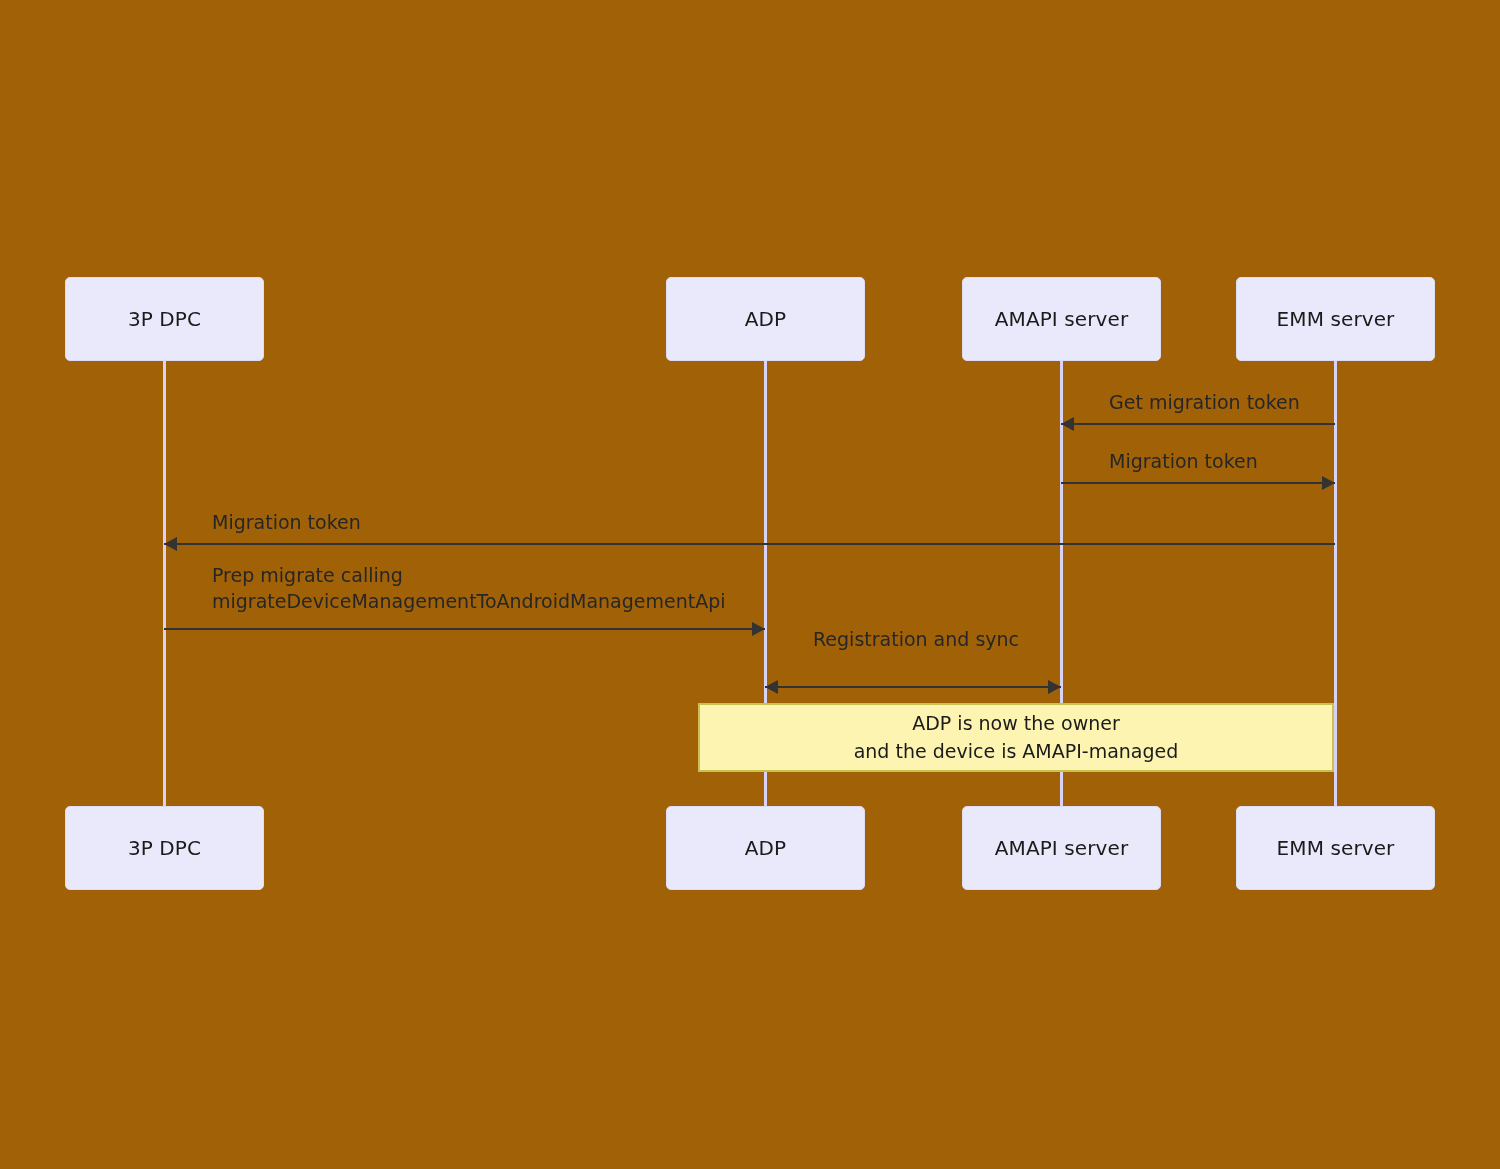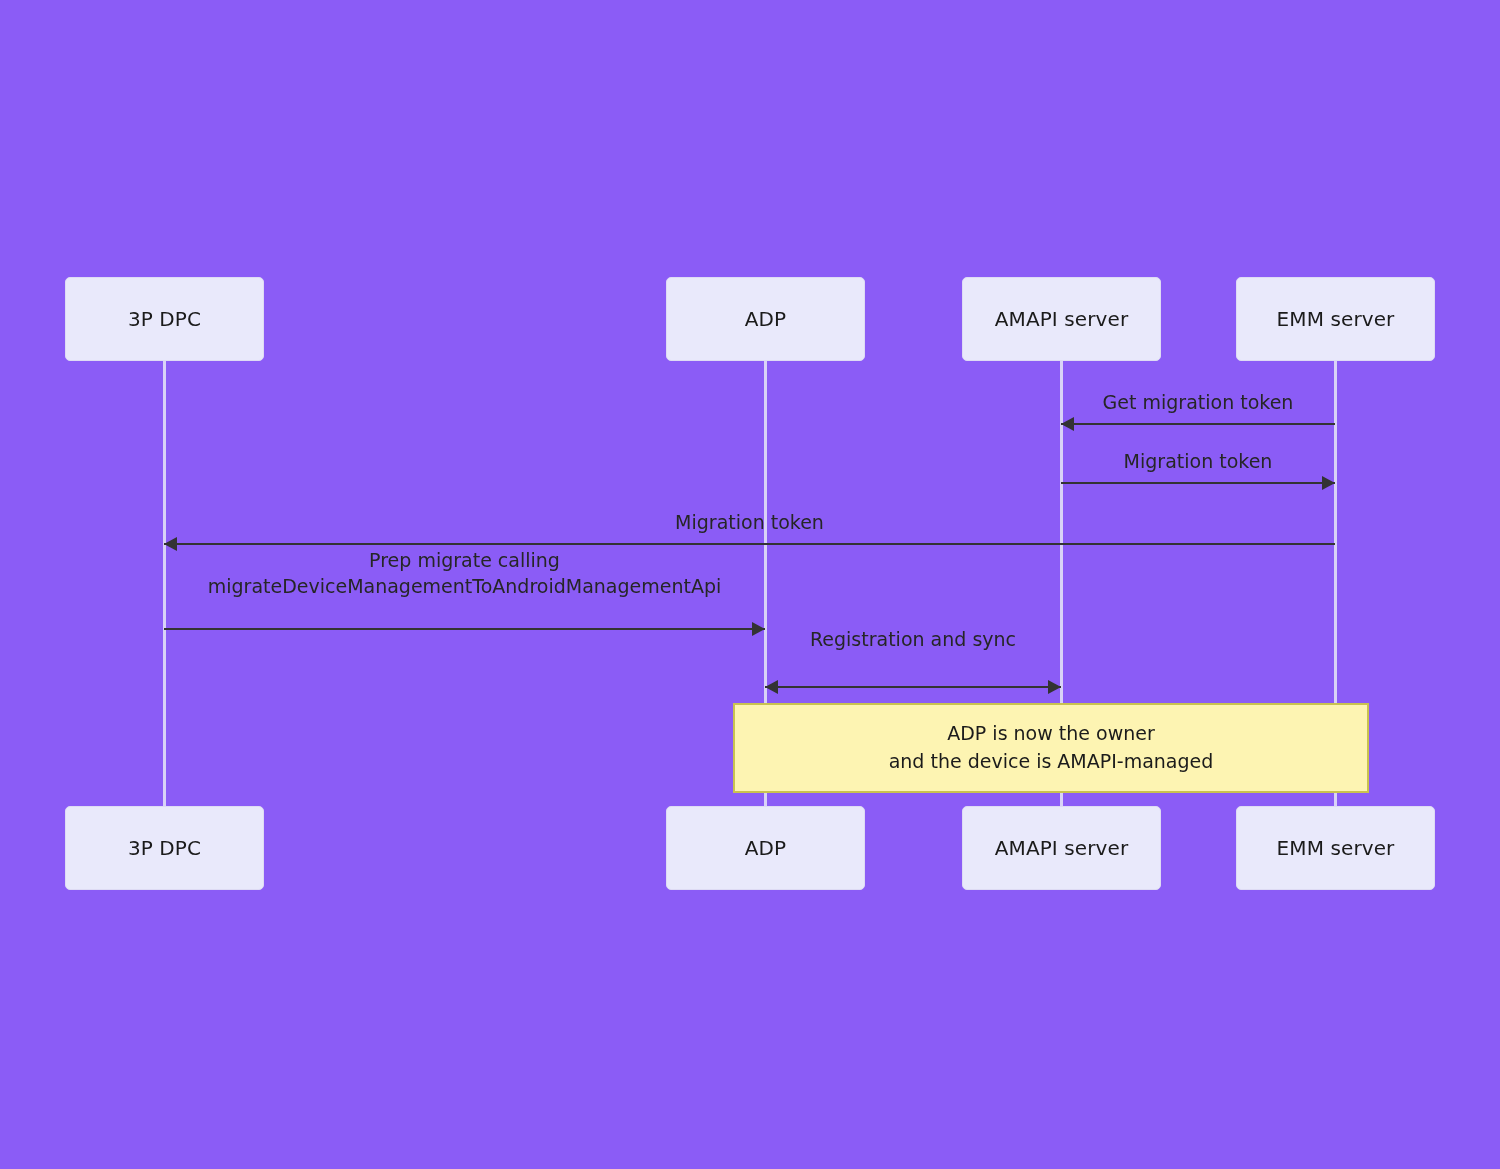"3P DPC" #diagram-root { background: #8b5cf6 -> #a16207 }
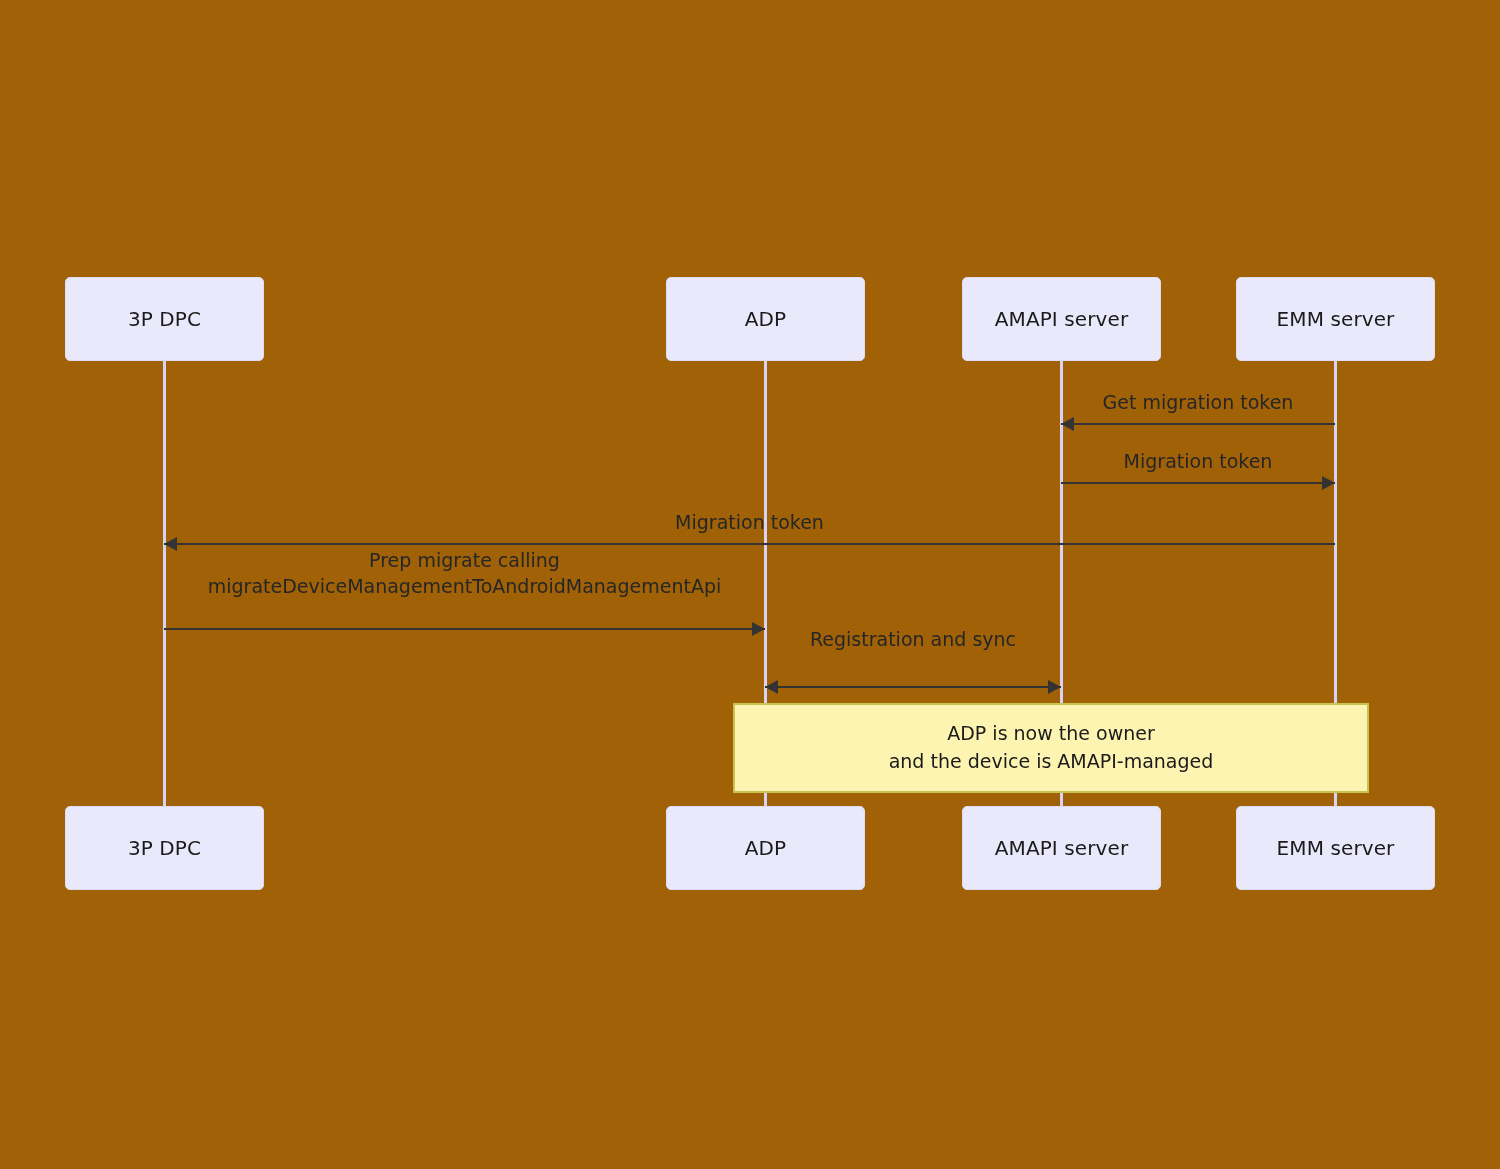"Get migration token" .msg-label { padding-left: none -> 48px; text-align: center -> none }
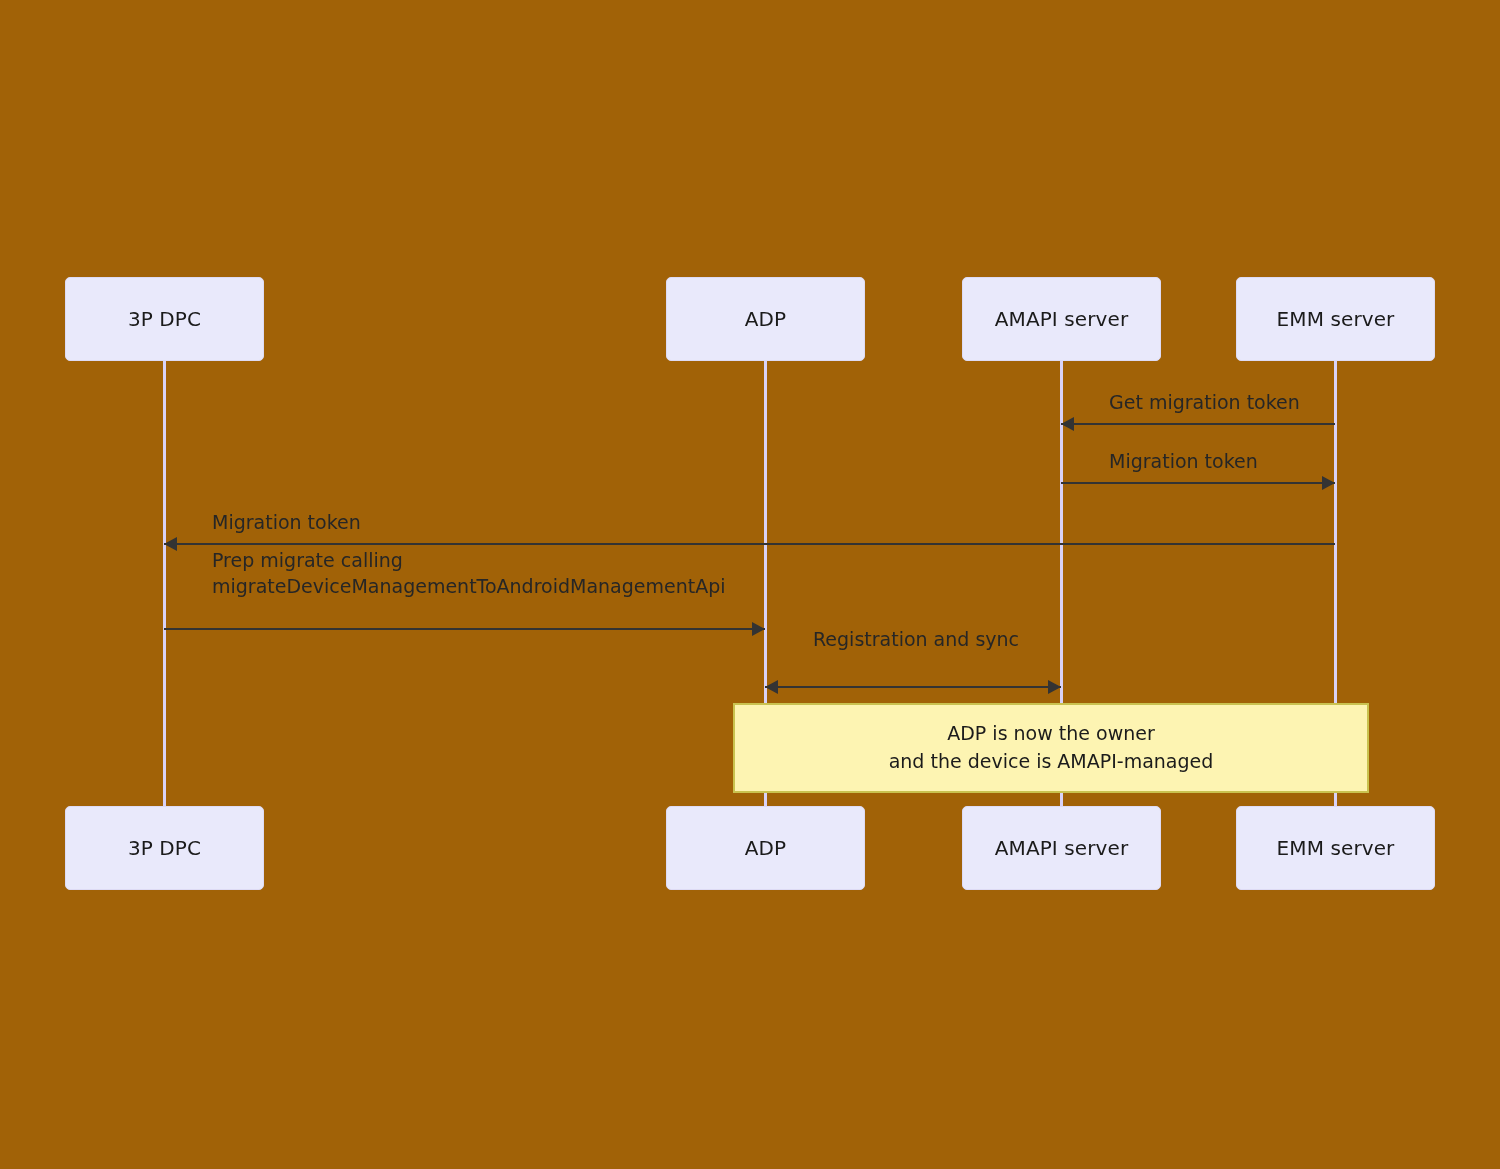"Prep migrate calling" div.msg-label { top: 548px -> 563px }
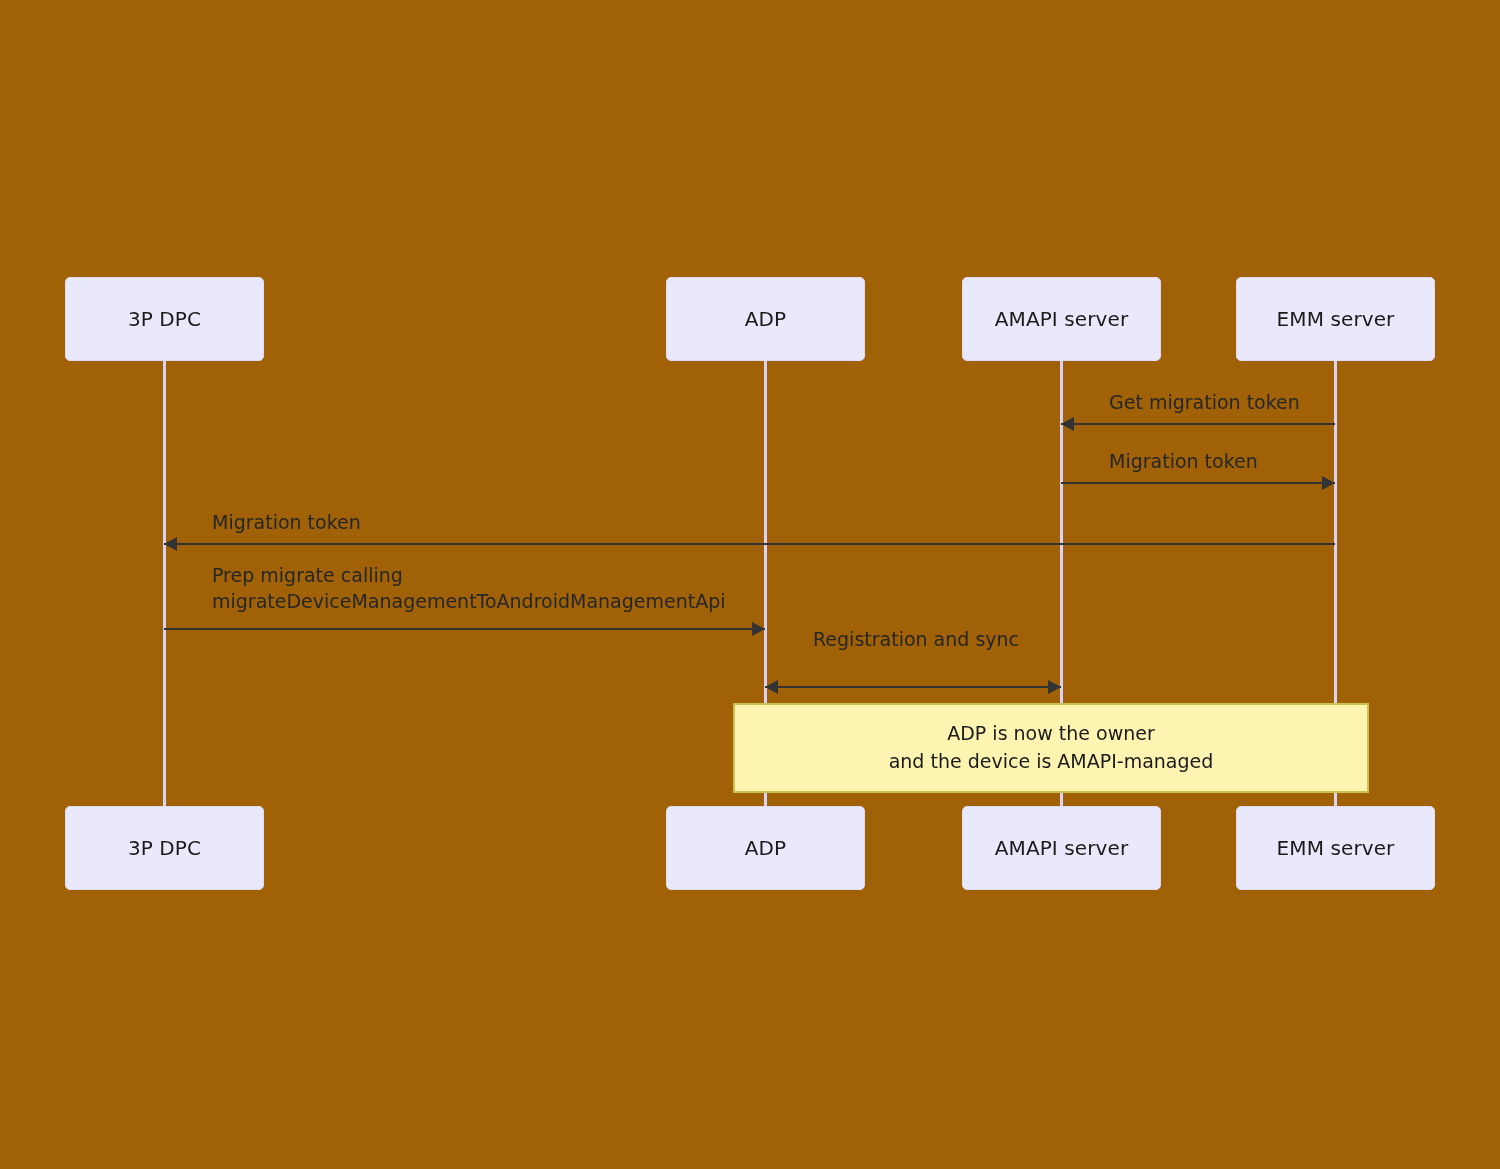"ADP is now the owner" div.note-box { height: 90px -> 69px; left: 733px -> 698px }
